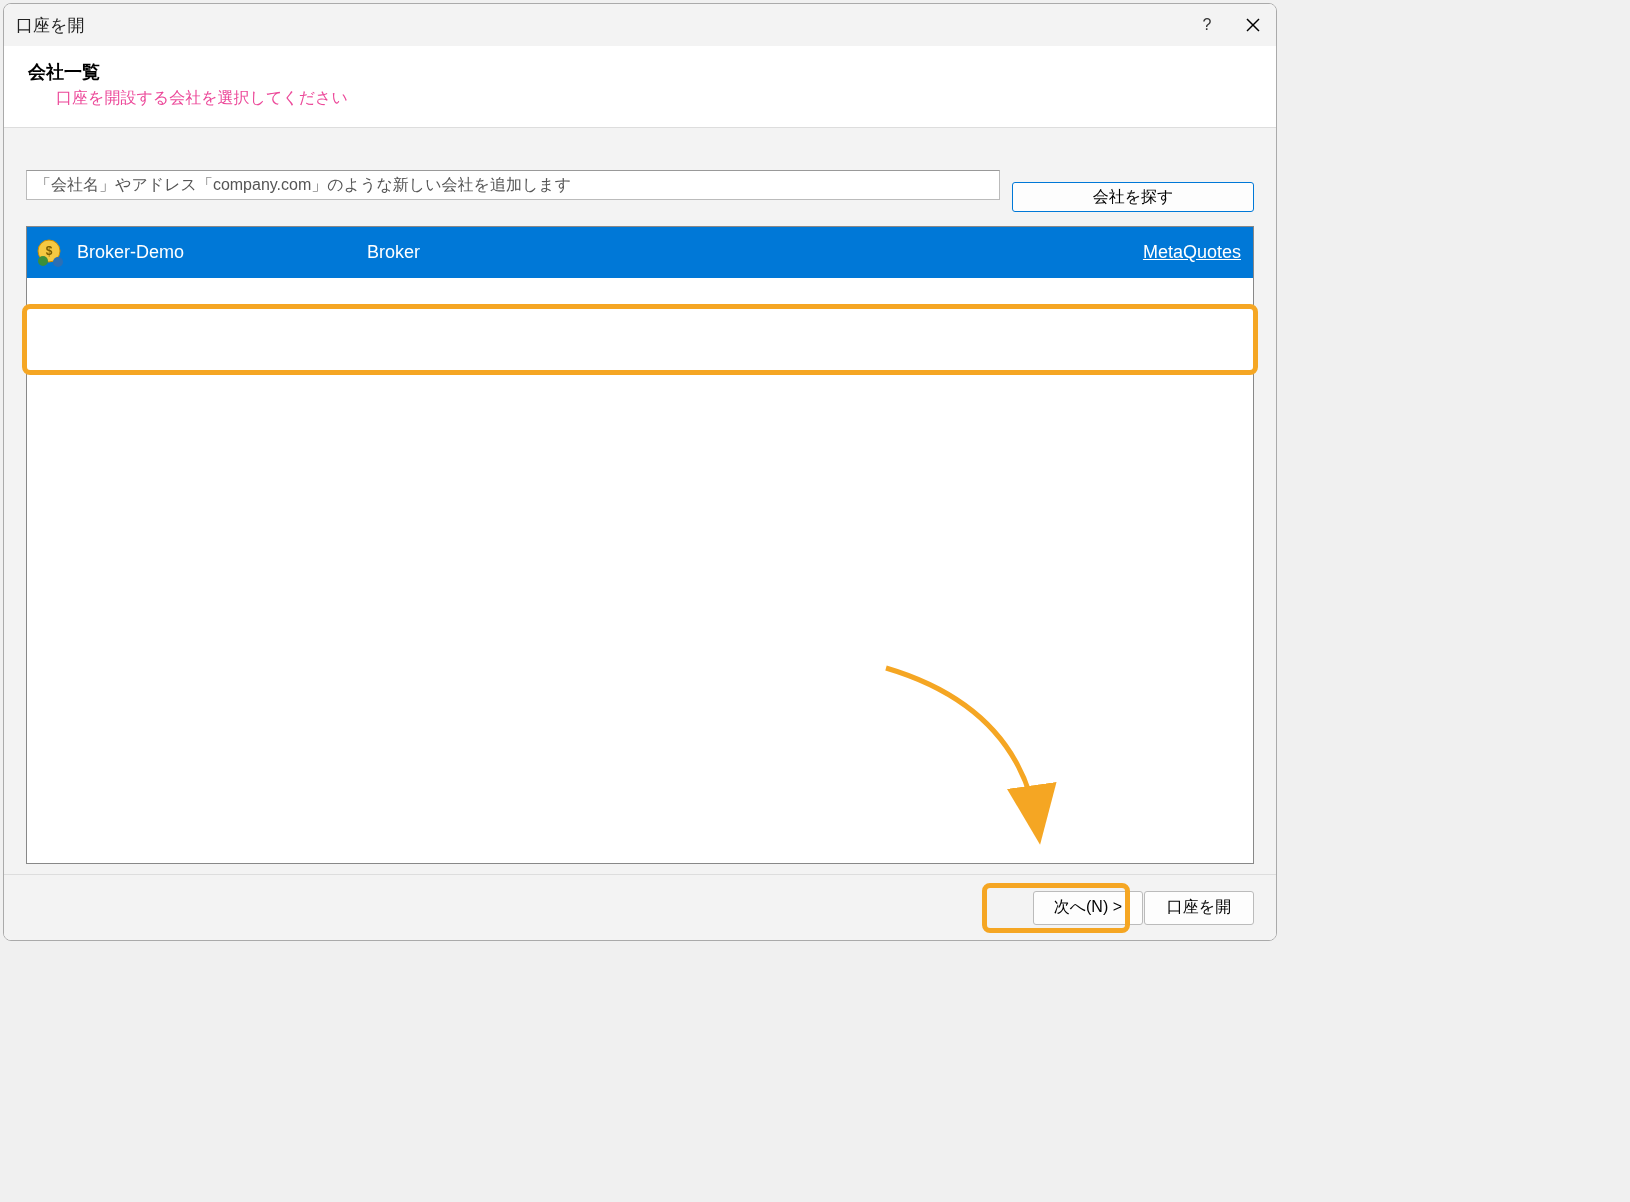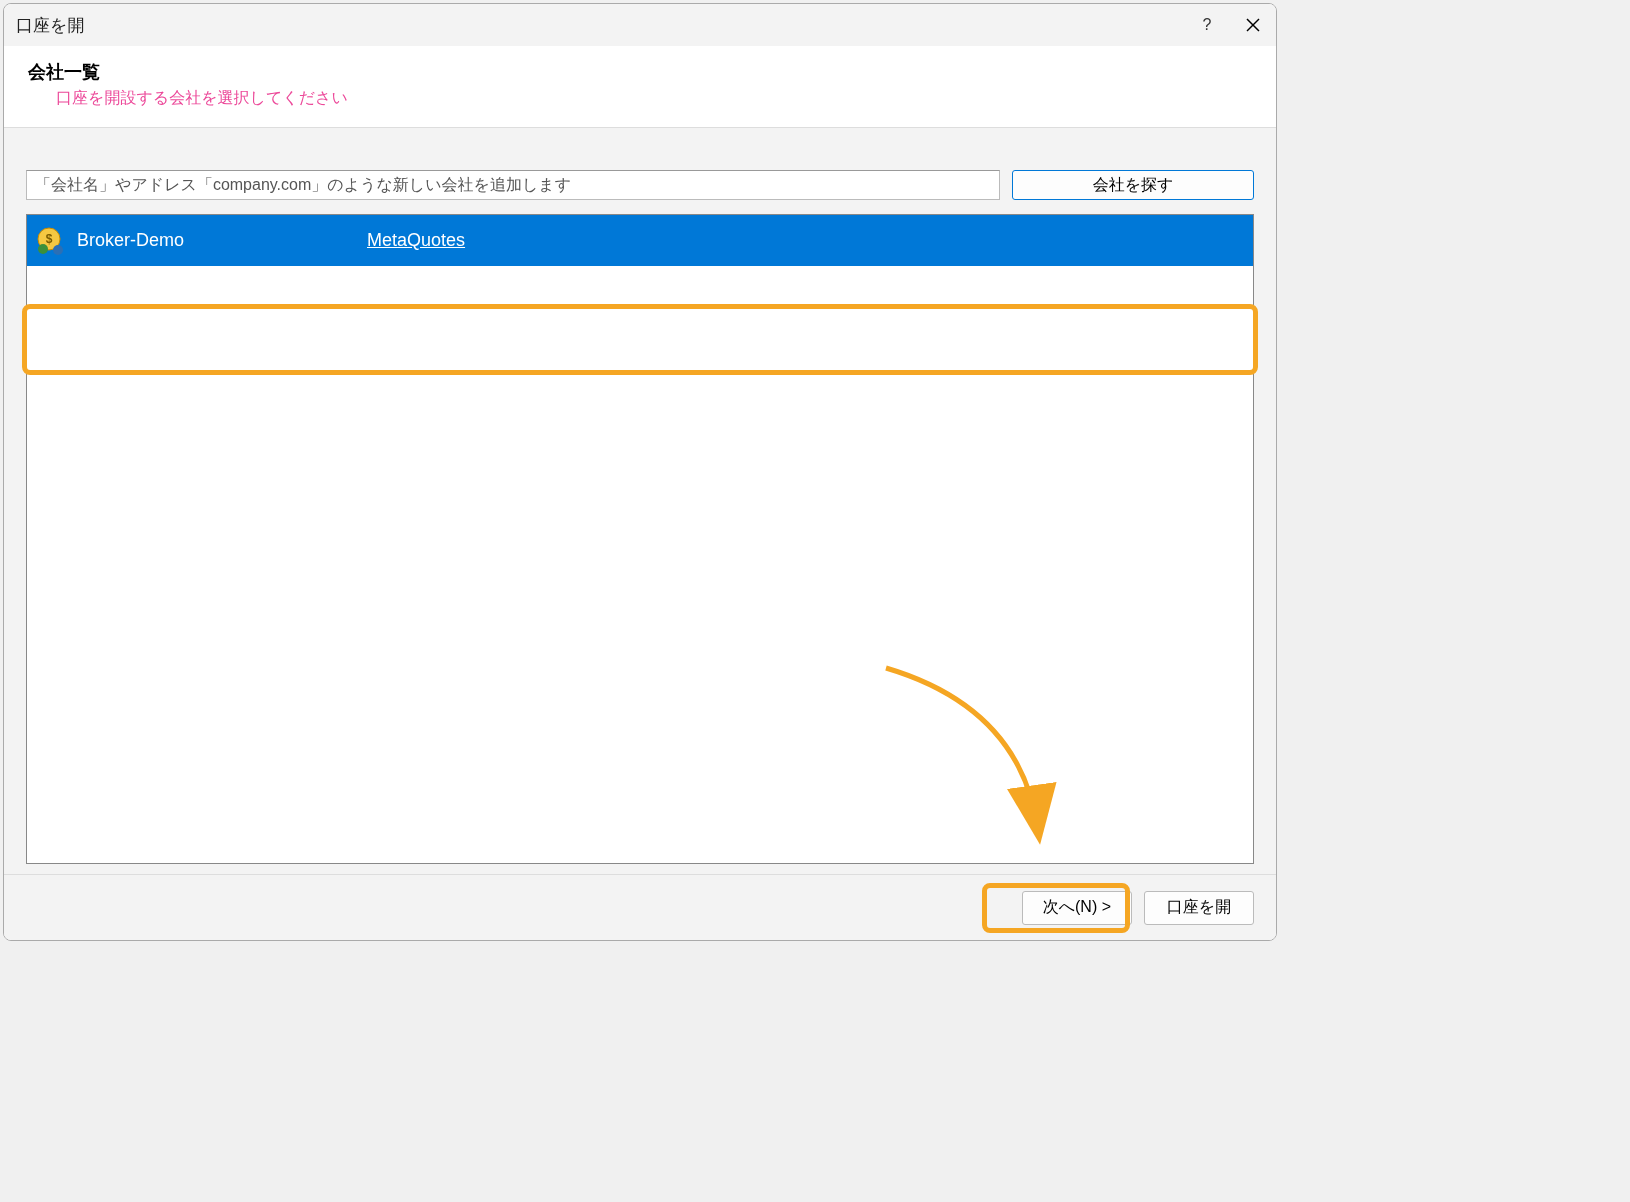"会社を探す" .search-button { margin-top: none -> 12px }
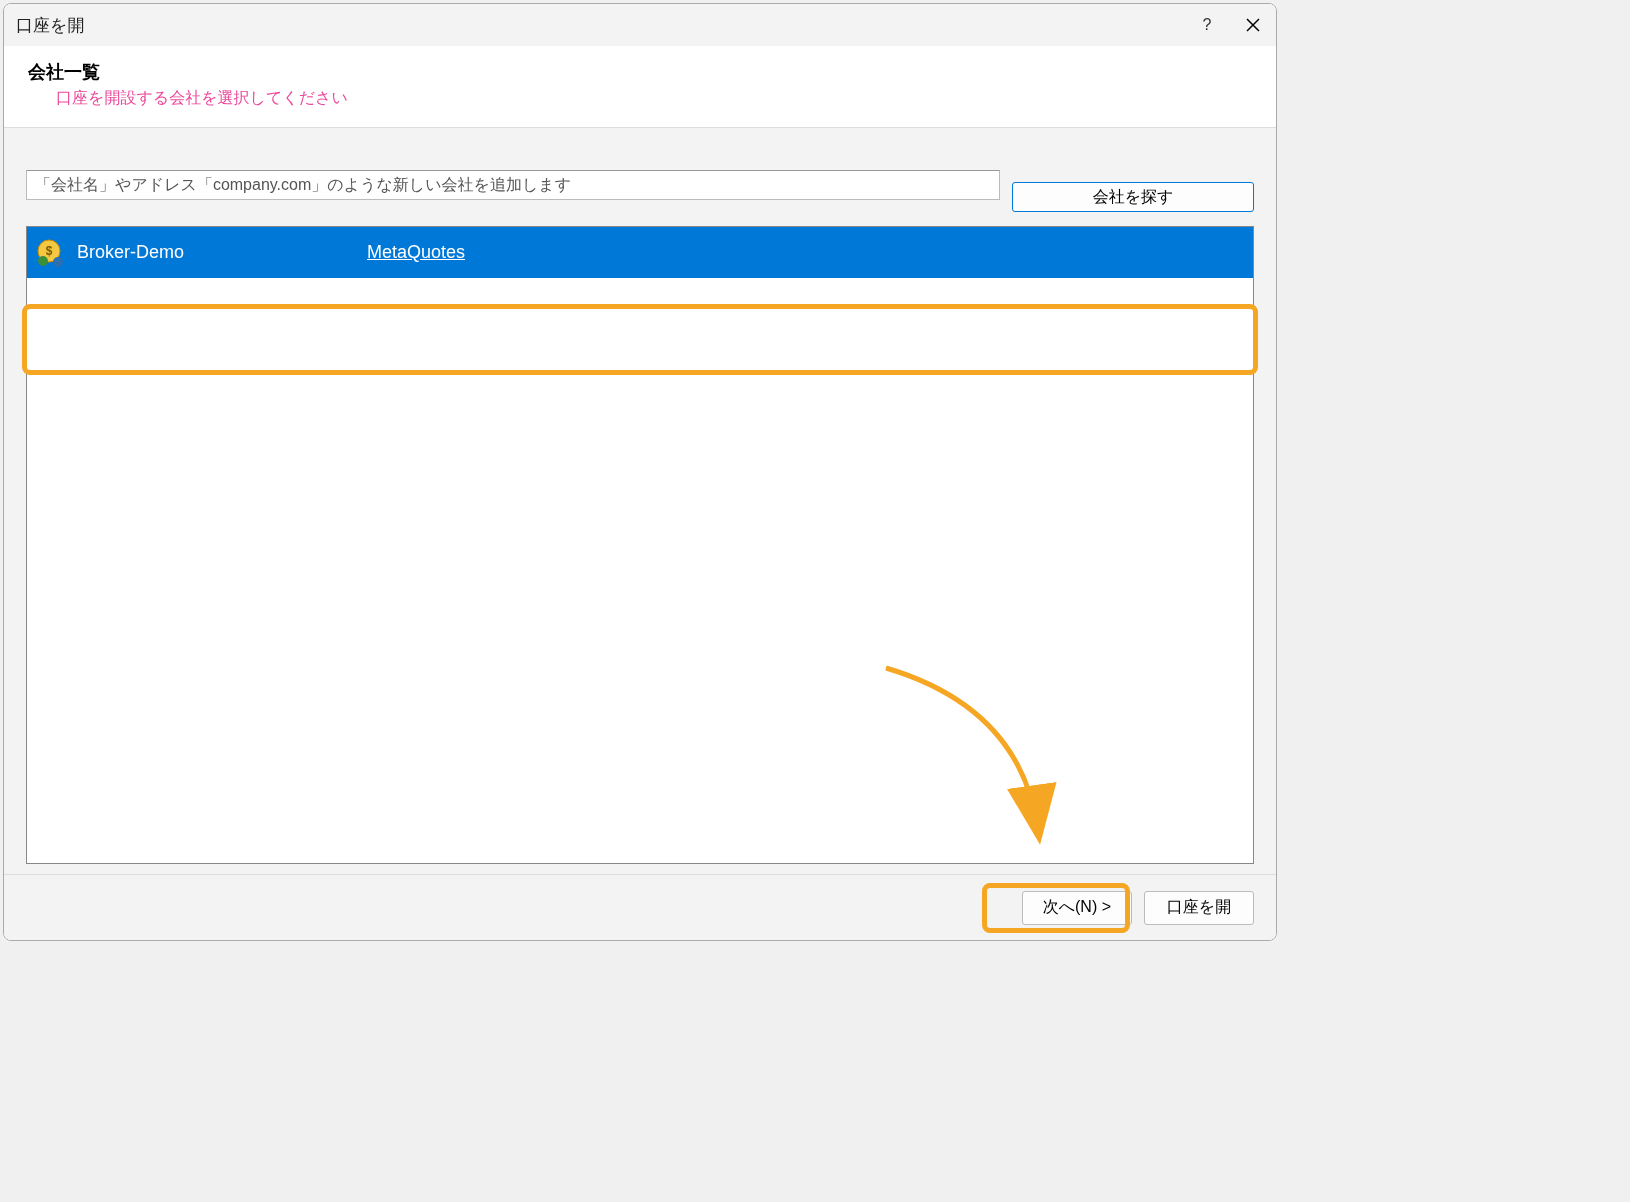"Broker" span.row-broker { html: none -> <span>Broker</span> }
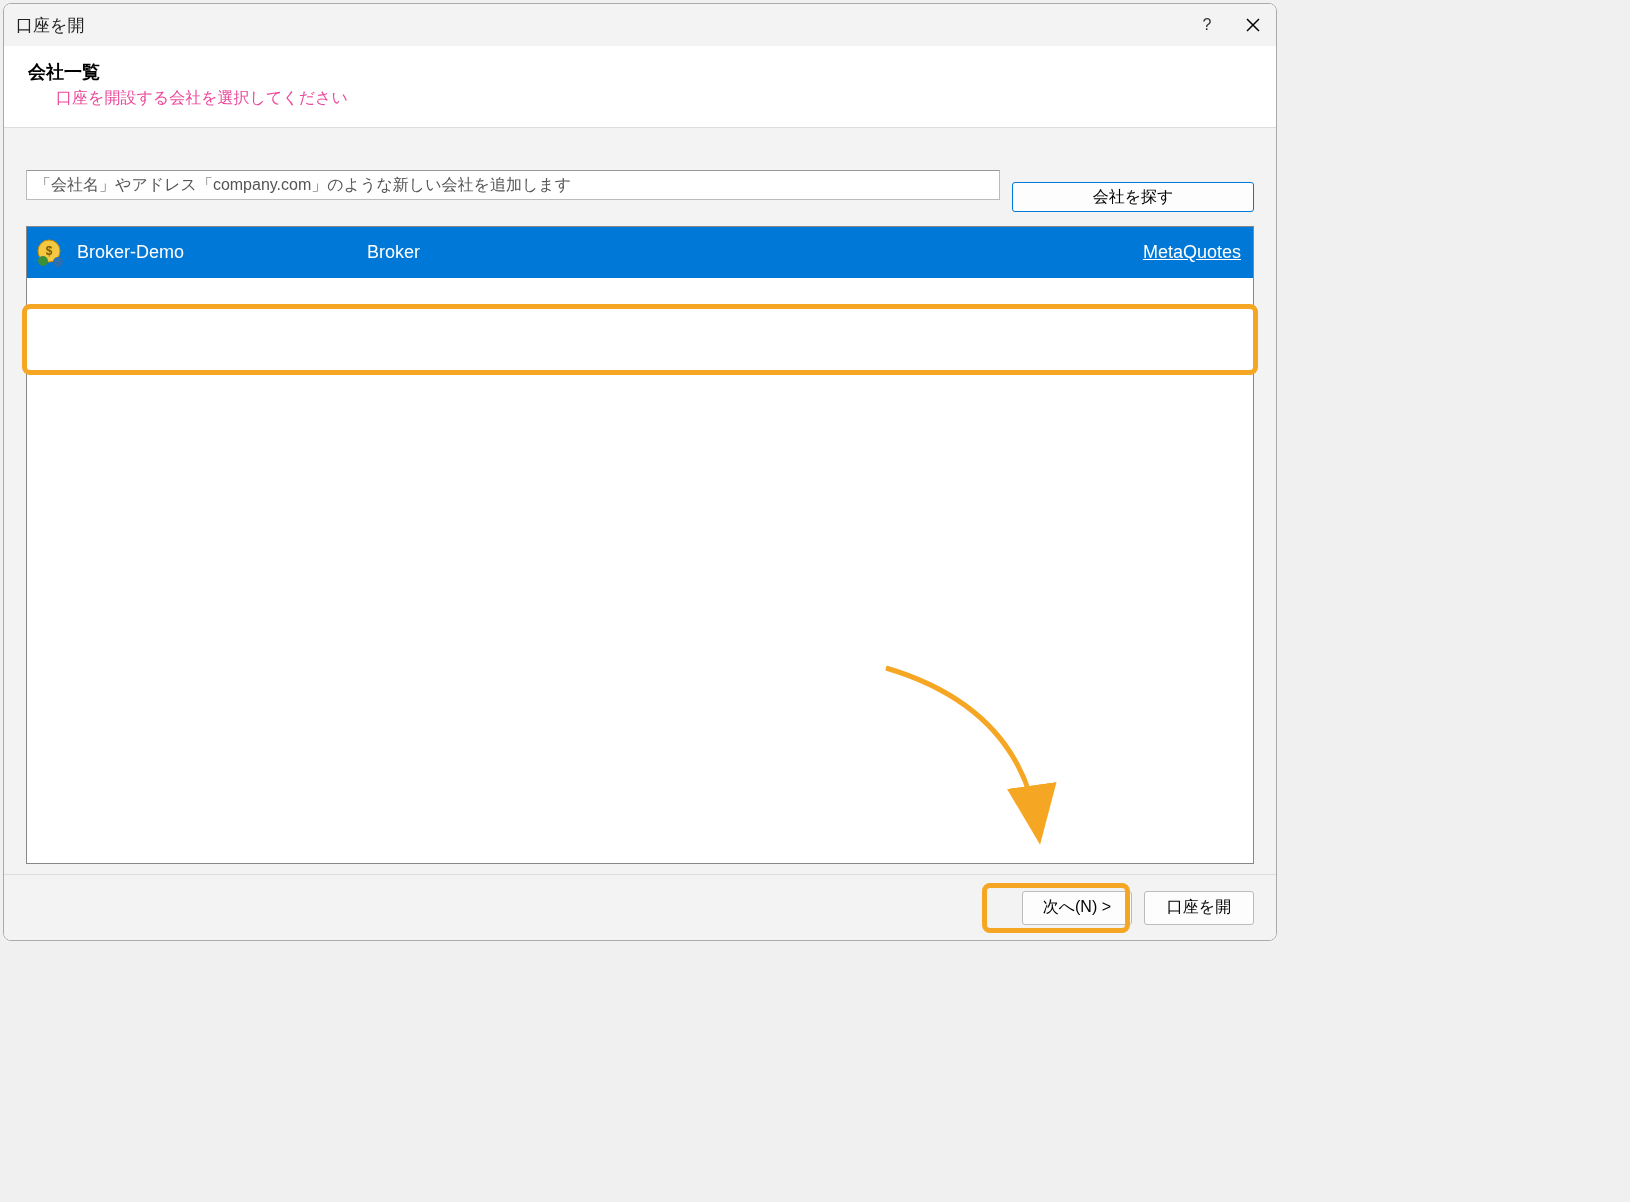"次へ(N) >" .footer { gap: 12px -> 1px }
